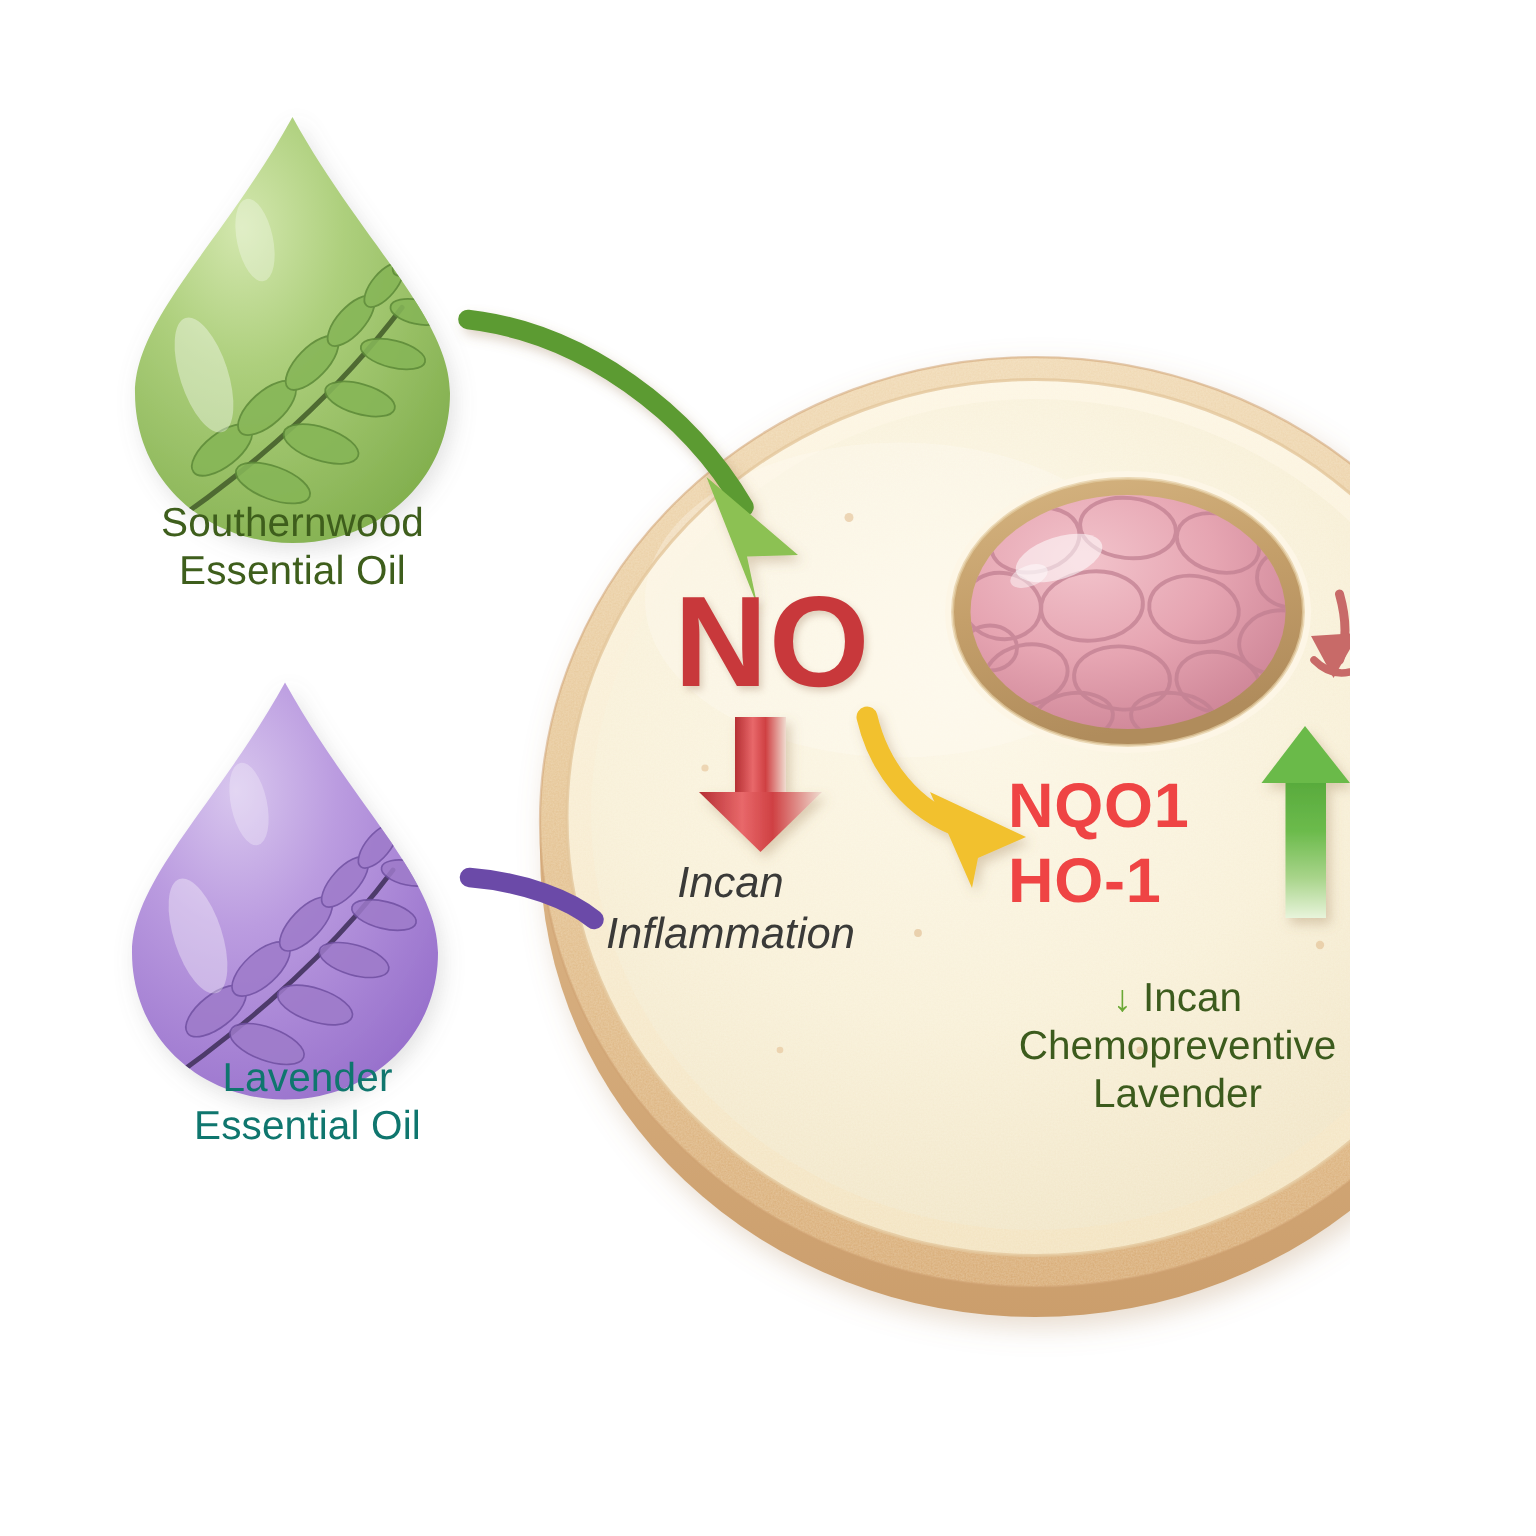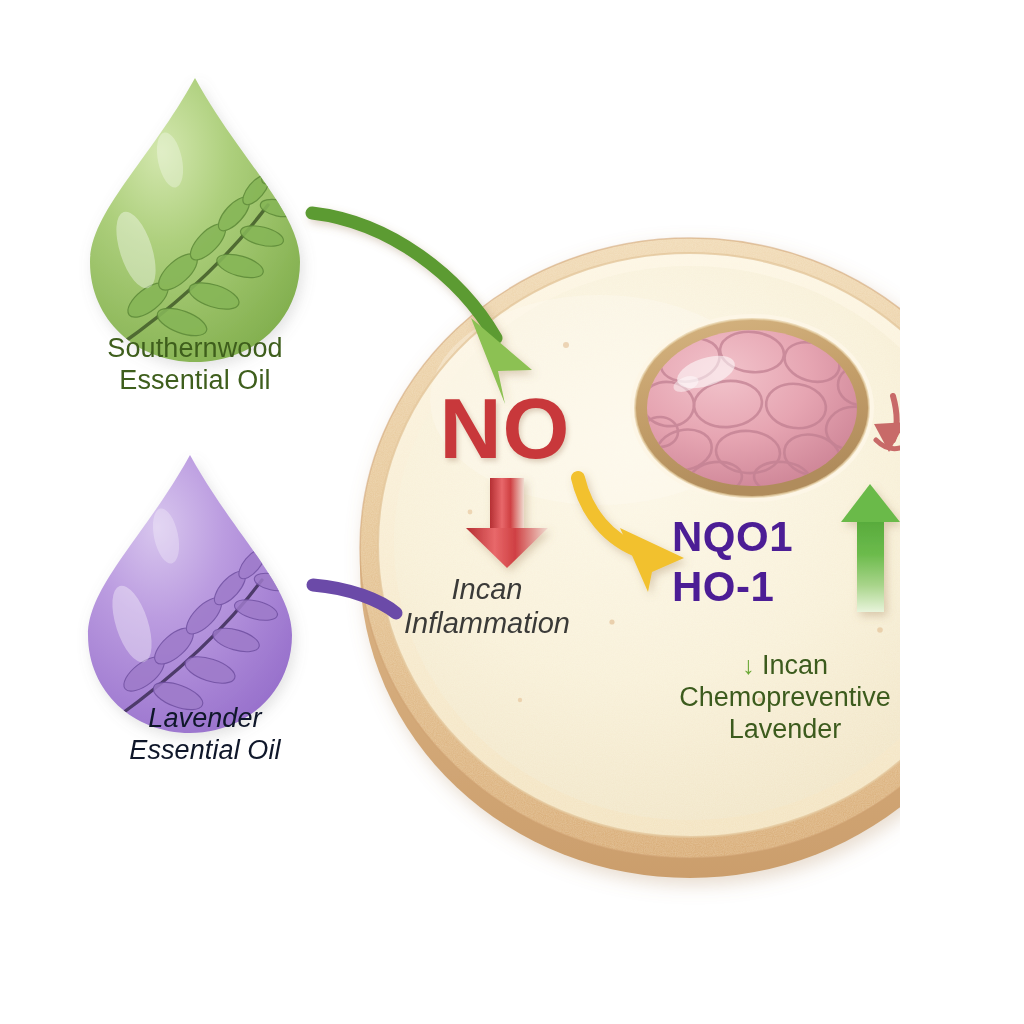"NO" #label-no { left: 415px -> 425px }
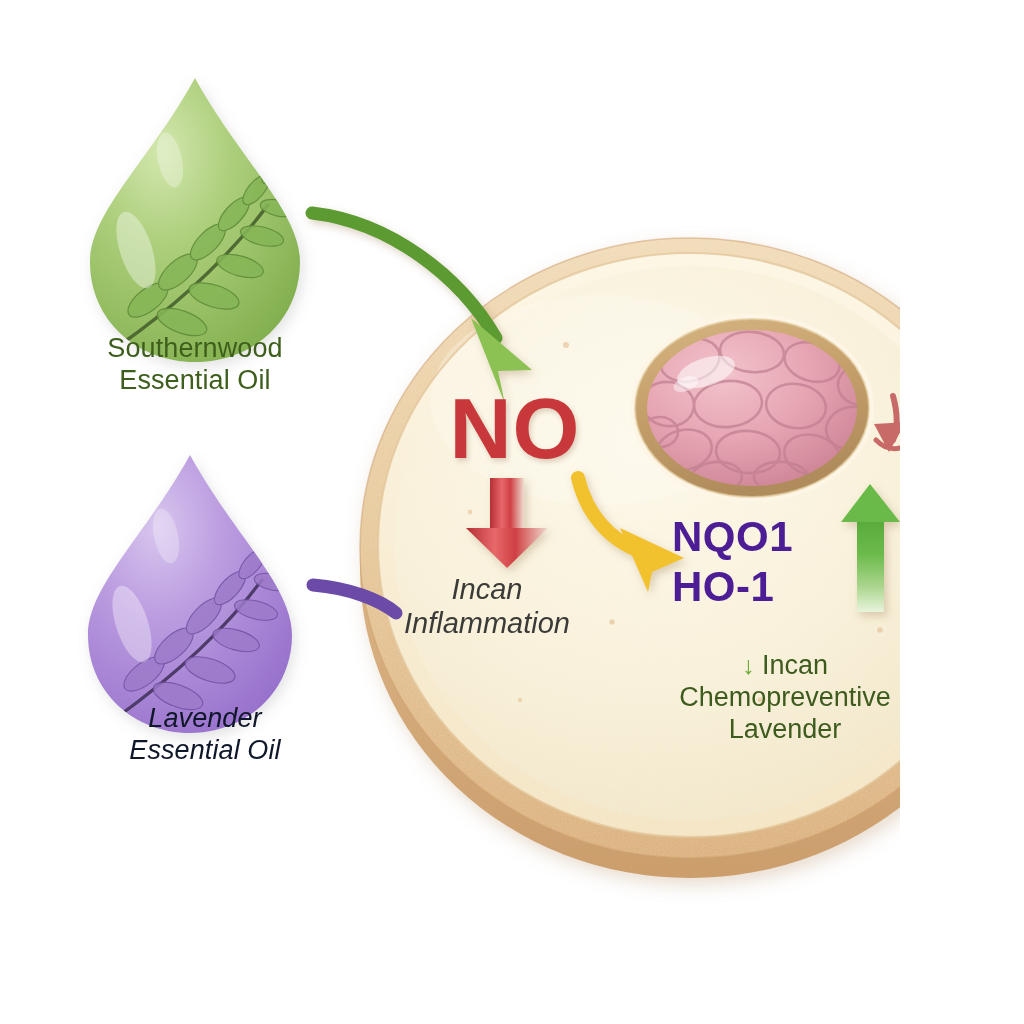"NQO1 HO-1" #label-genes { color: #4c1d95 -> #ef4444 }
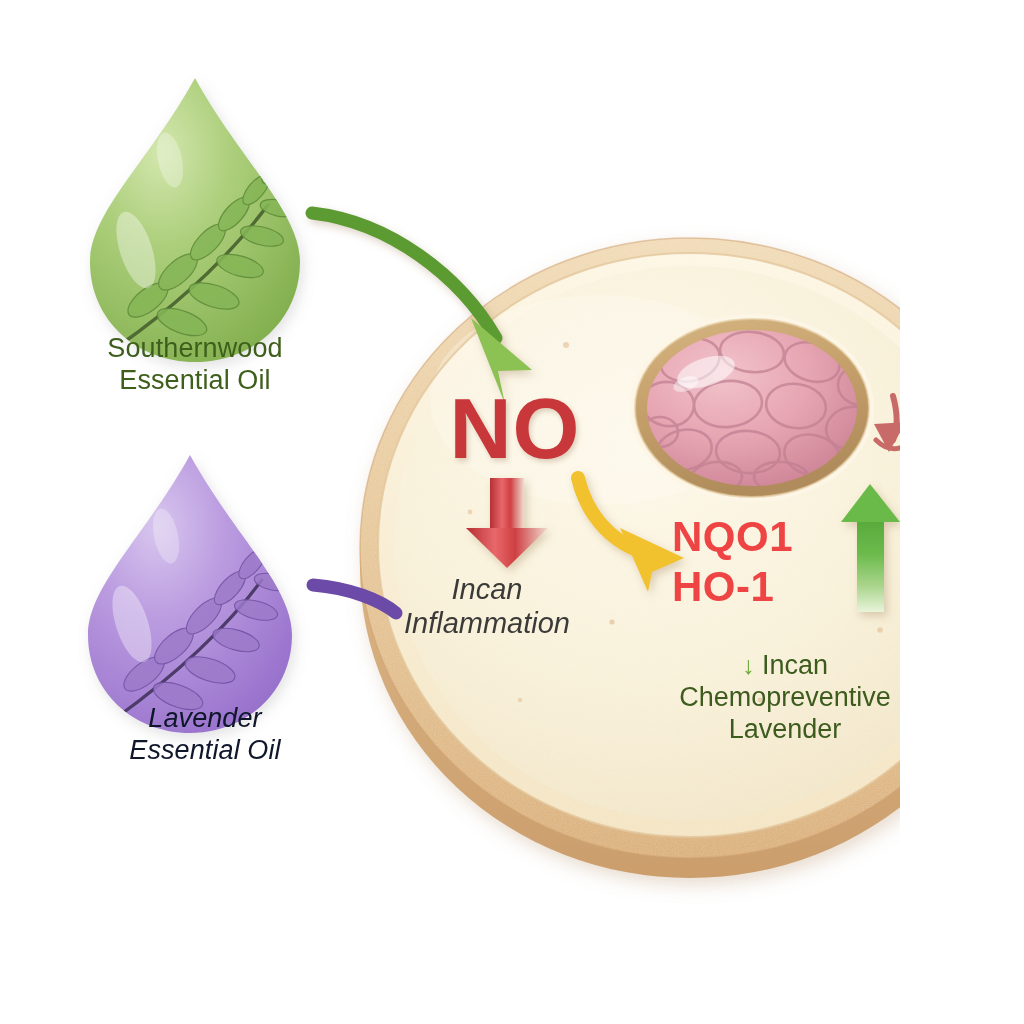"Lavender Essential Oil" #label-lavender { color: #0f172a -> #0f766e; font-style: italic -> none }
